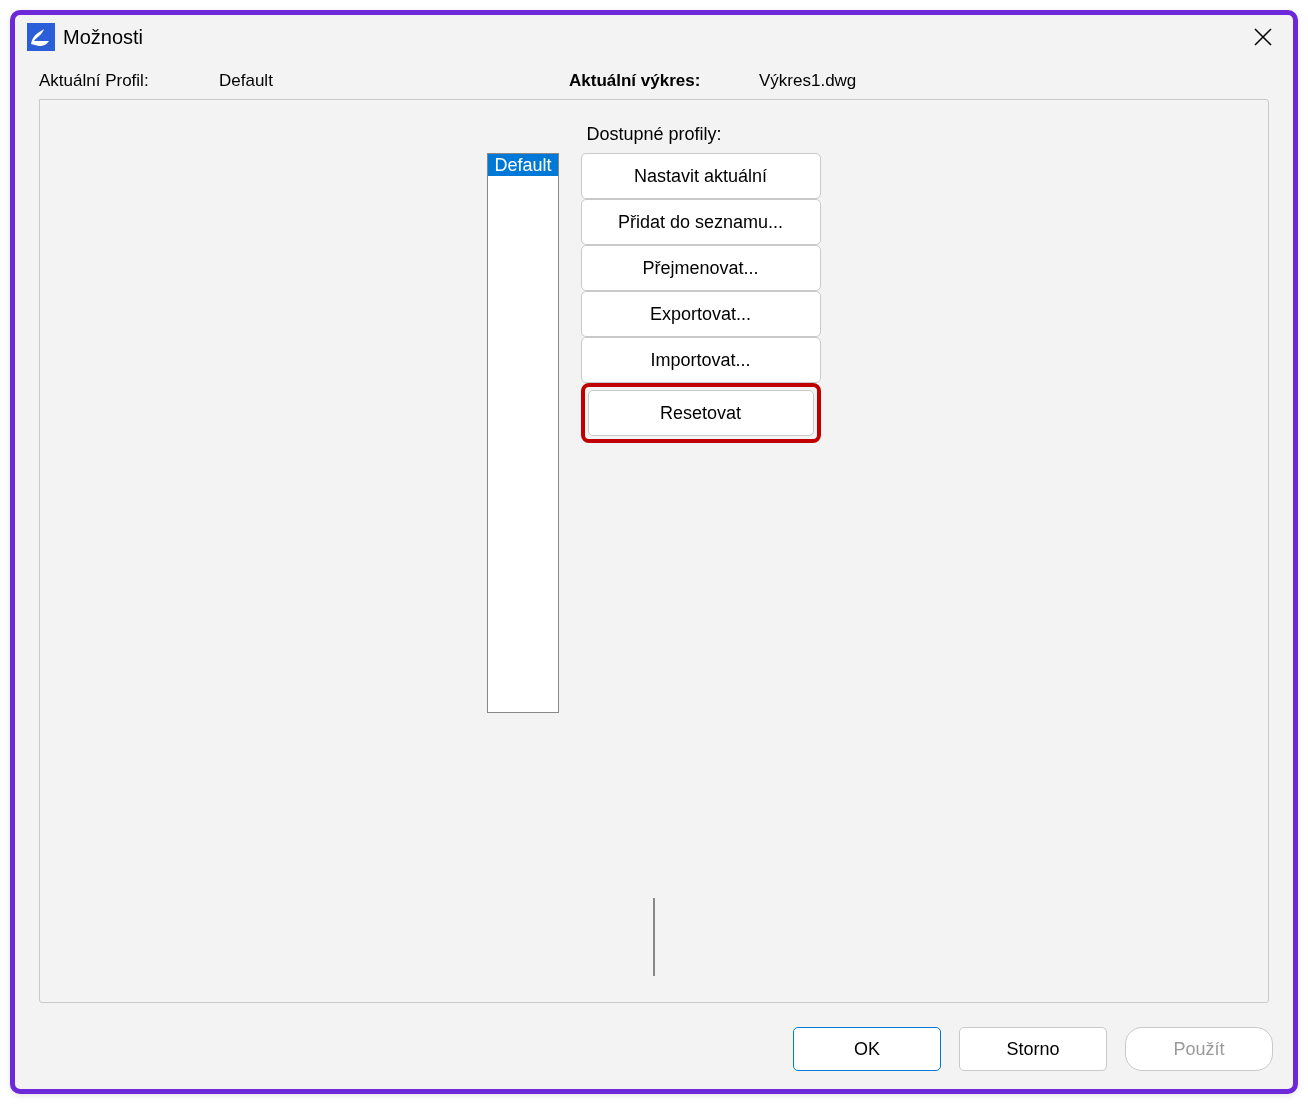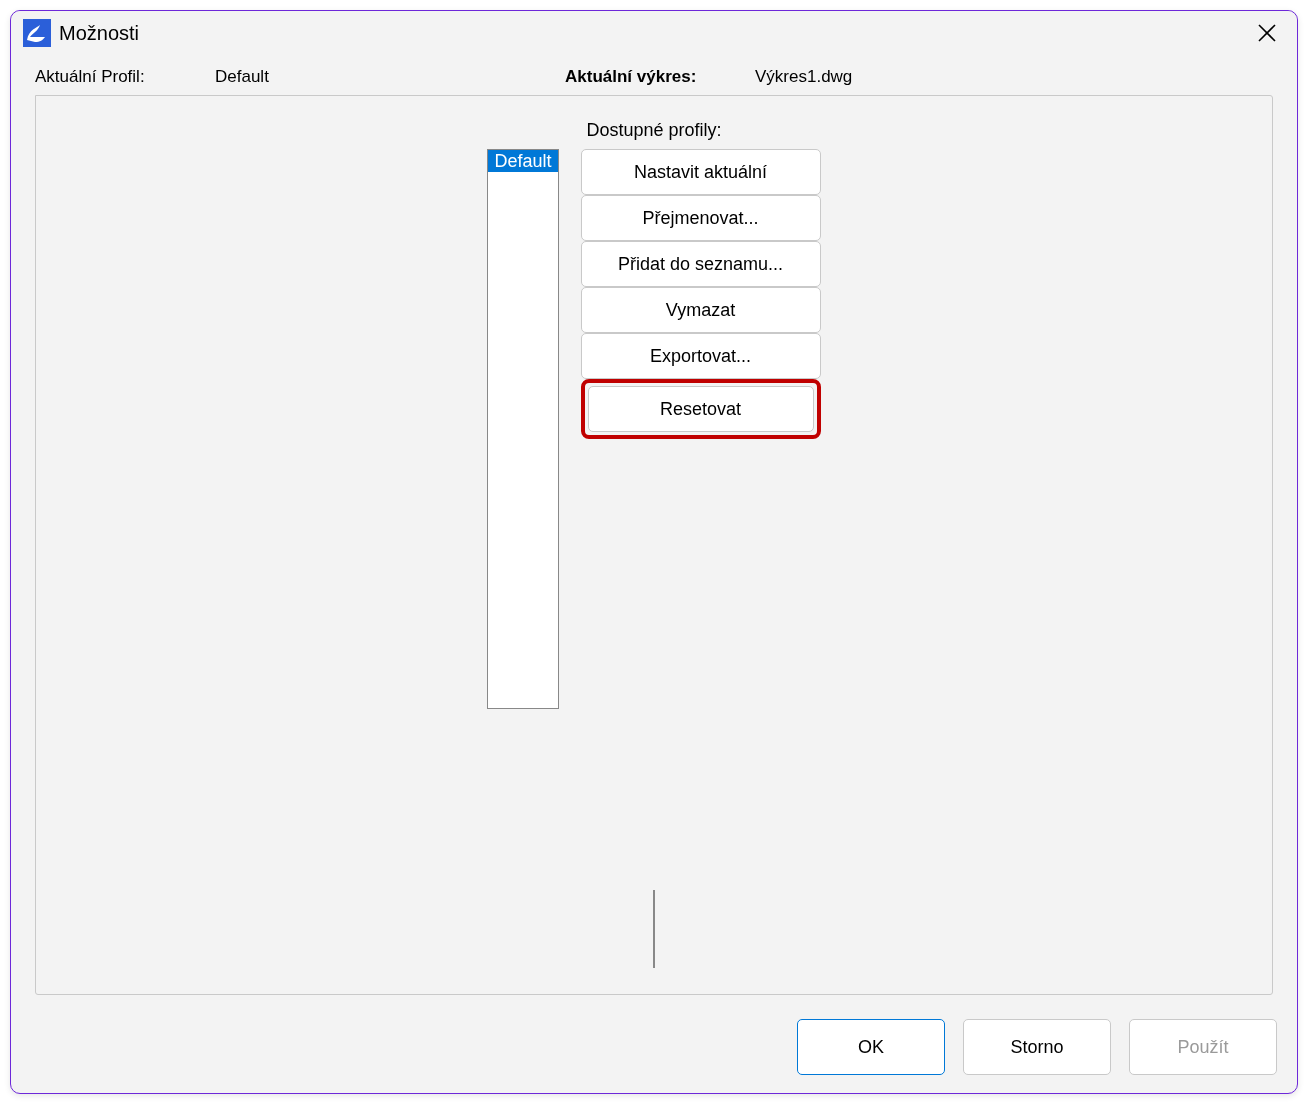"Možnosti" .window { border: 1px solid #6d28d9 -> 5px solid #6d28d9 }
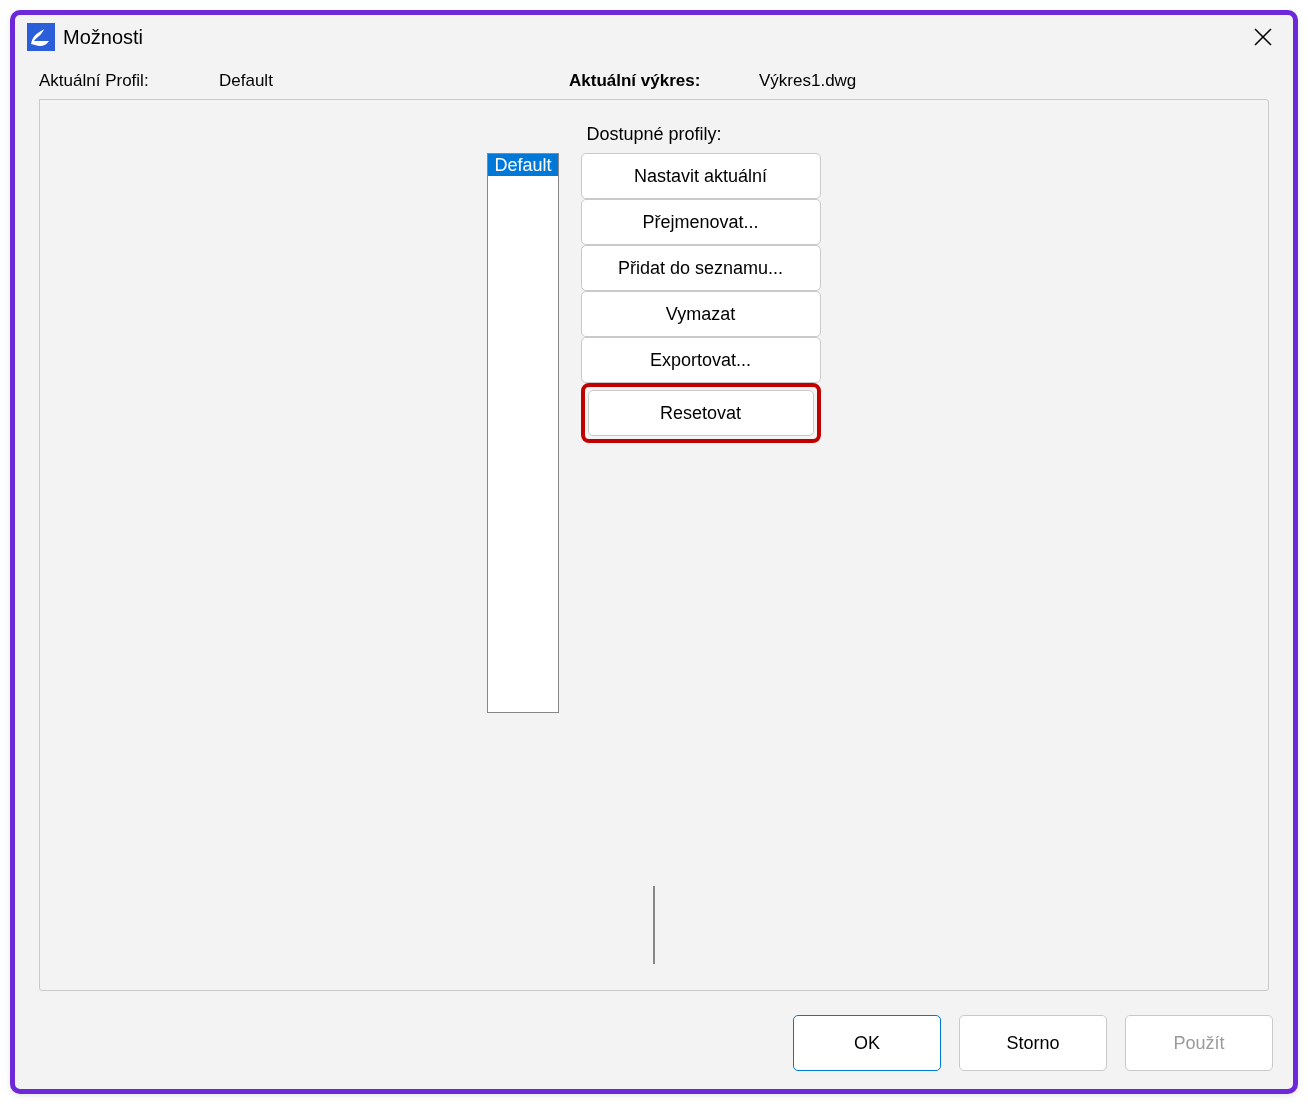"Přejmenovat..." button.btn { order: before "Přidat do seznamu..." -> after "Přidat do seznamu..." }
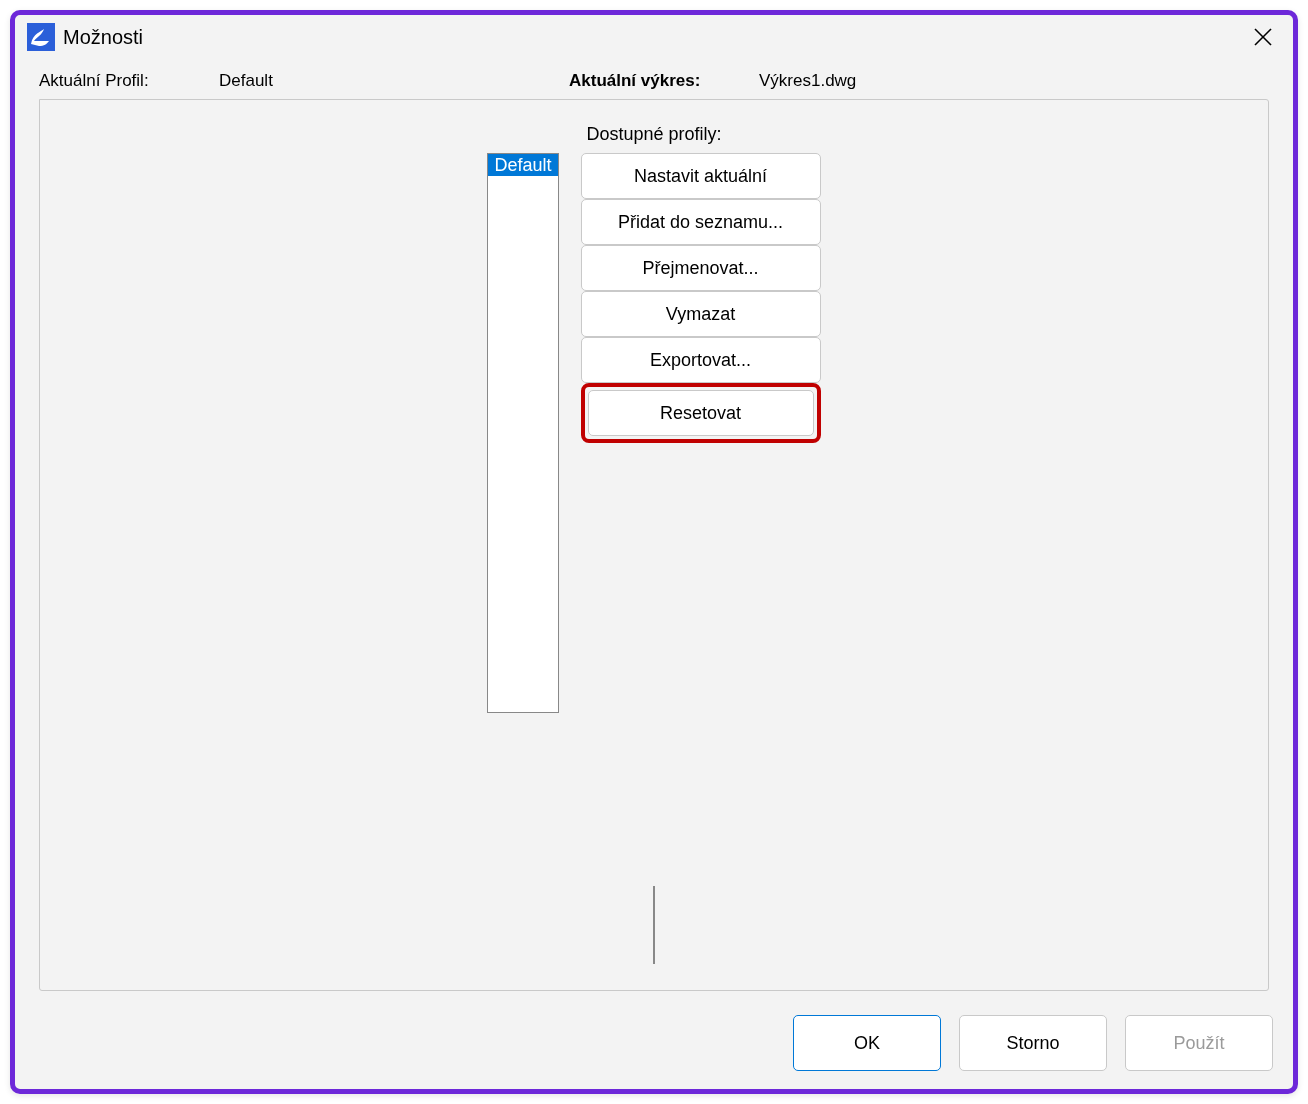"Vymazat" button.btn { html: <button>Vymazat</button> -> none }
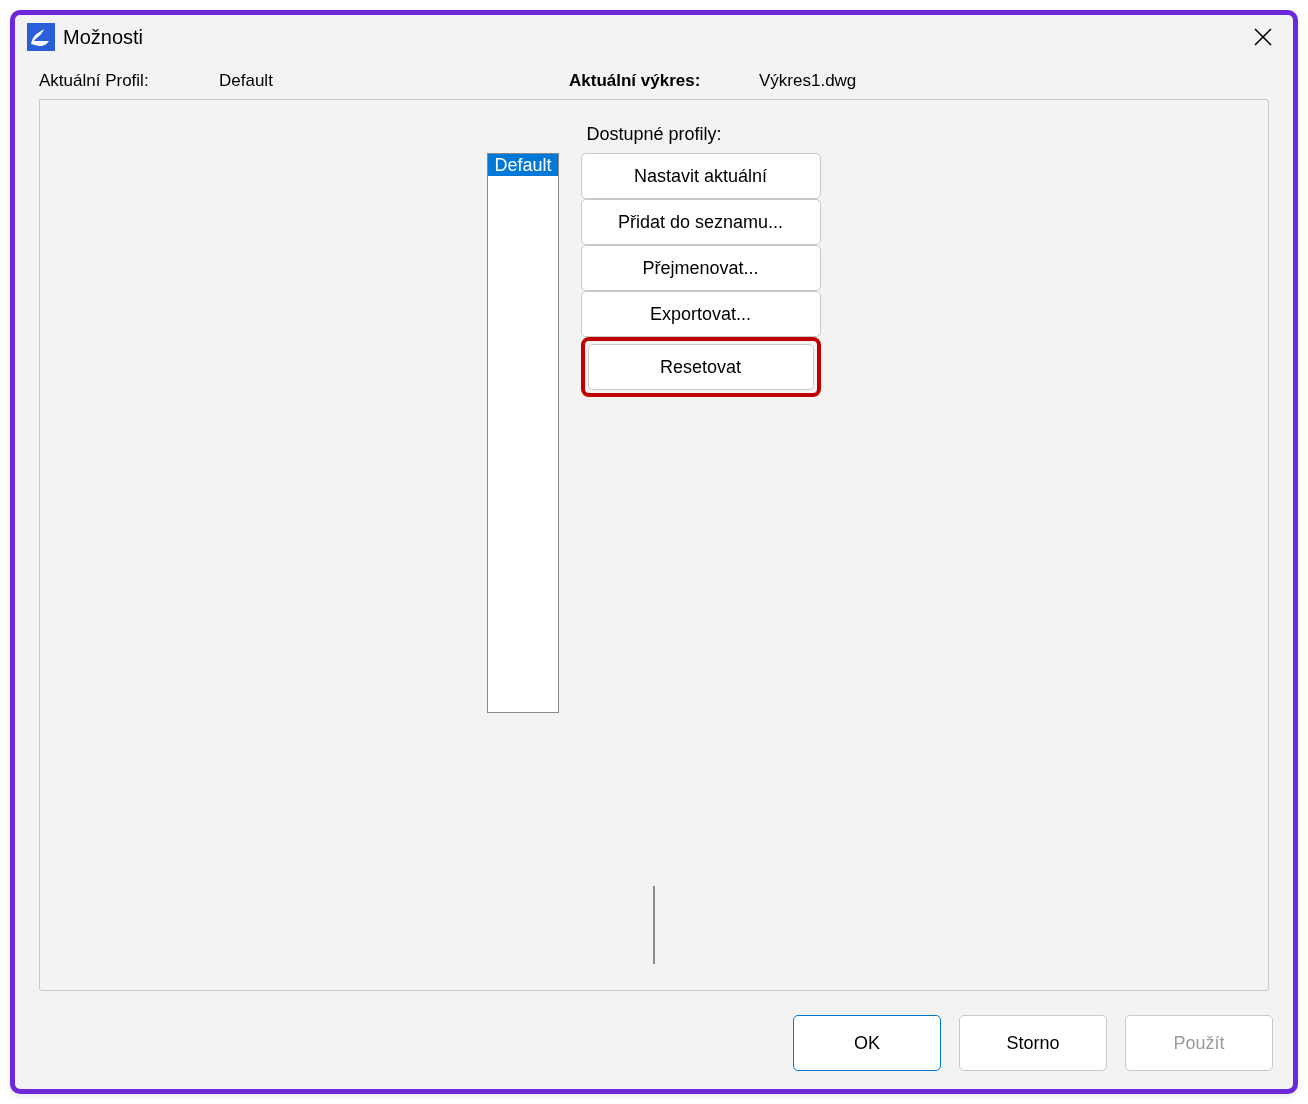"Importovat..." button.btn { html: none -> <button>Importovat...</button> }
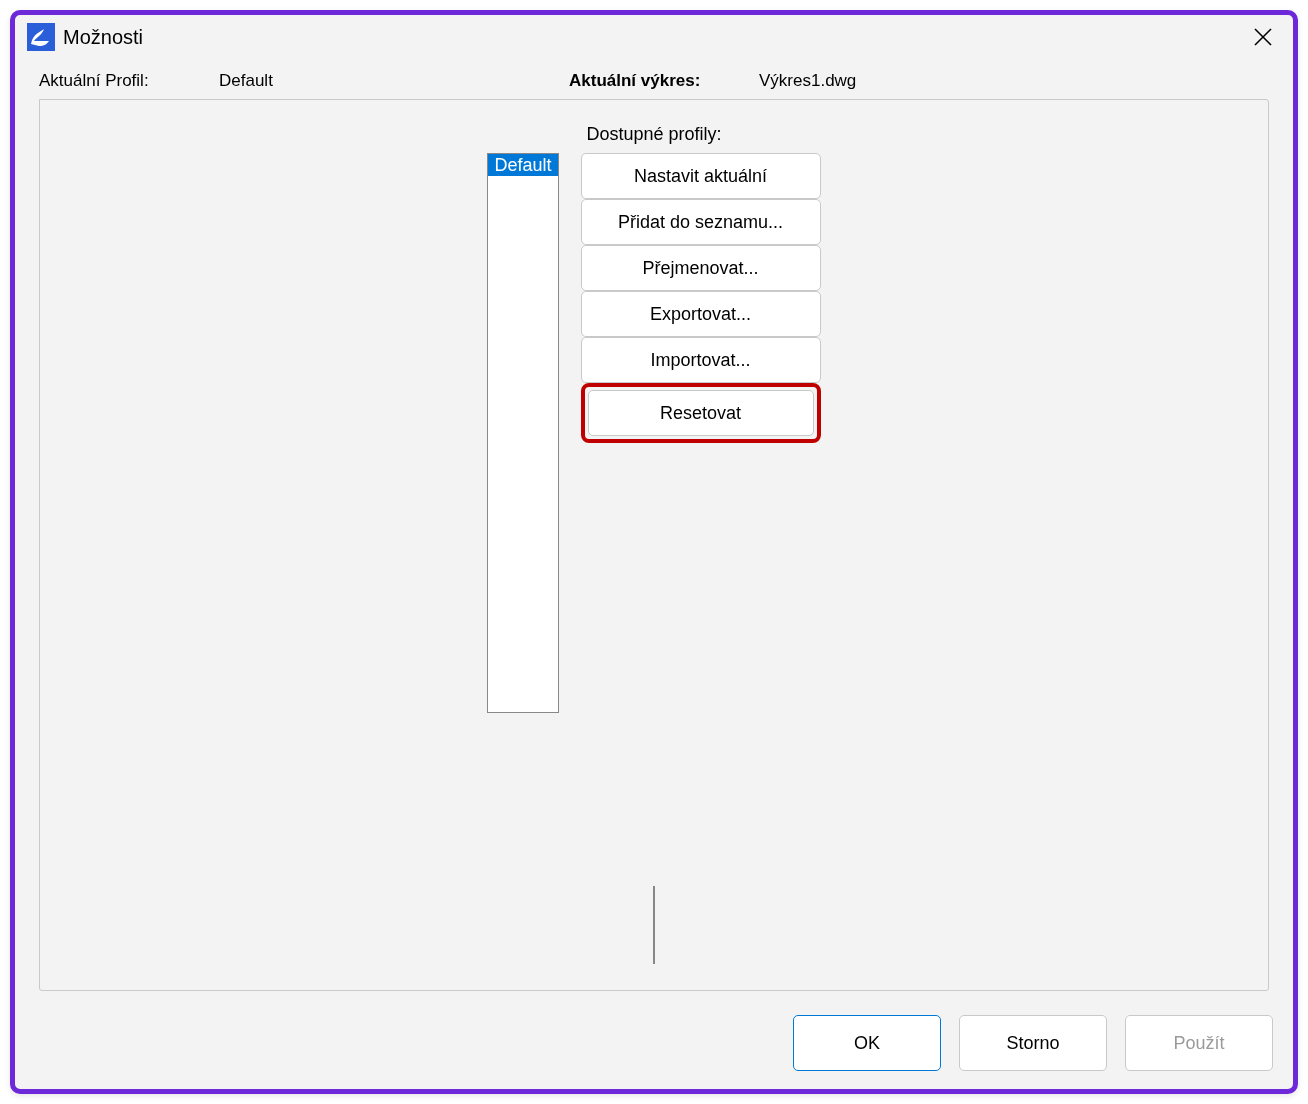"OK" .footer .btn { height: 56px -> 44px }
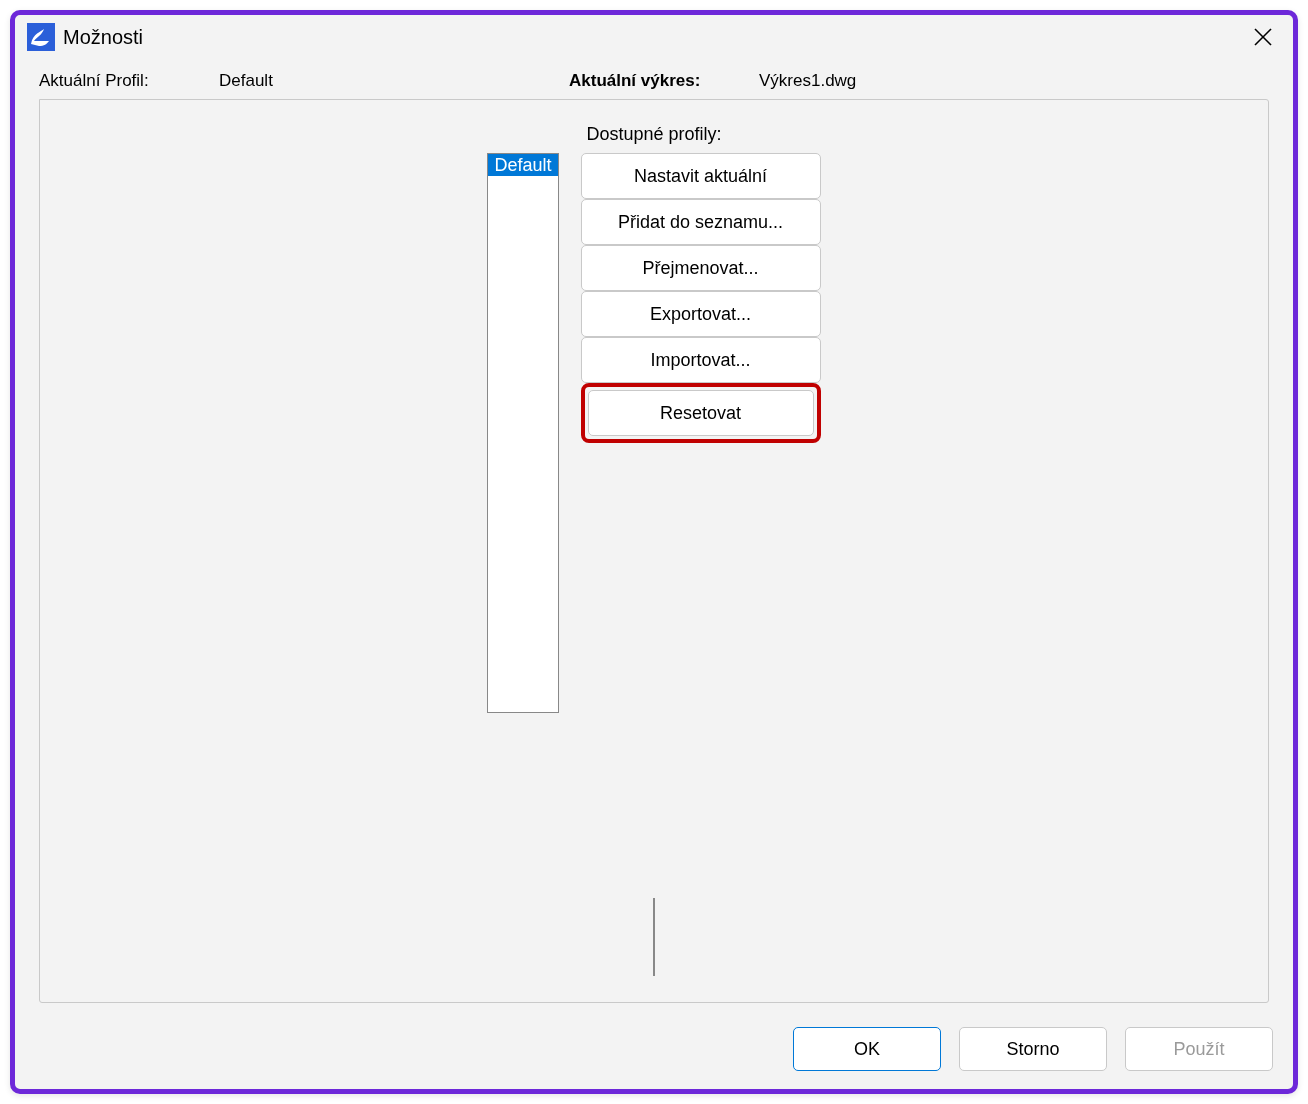"Použít" .btn.disabled { border-radius: none -> 17px }
